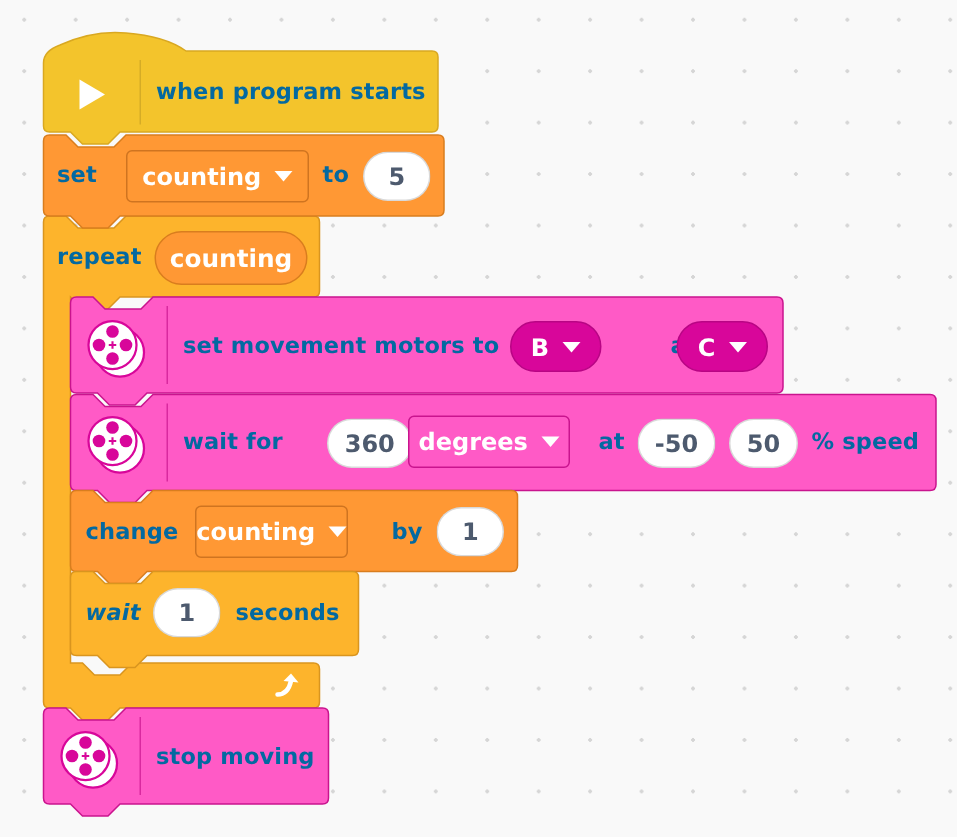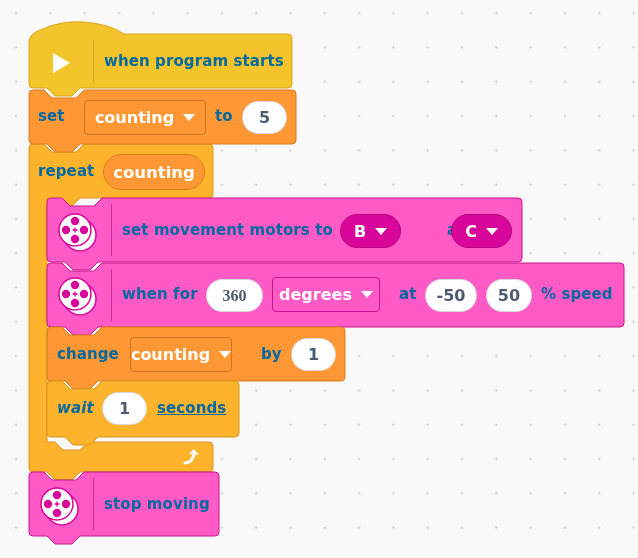"when for" span.lbl { text: when -> wait }
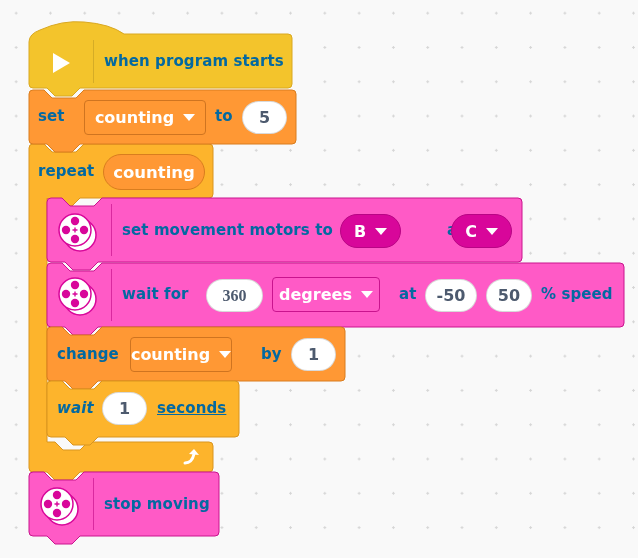"360" div.pill { font-family: Liberation Serif, serif -> none; left: 206px -> 218px }
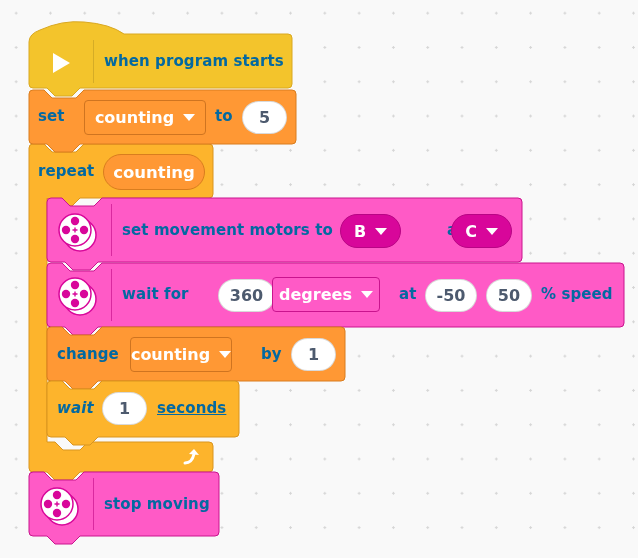"seconds" span.lbl { text-decoration: underline -> none }
